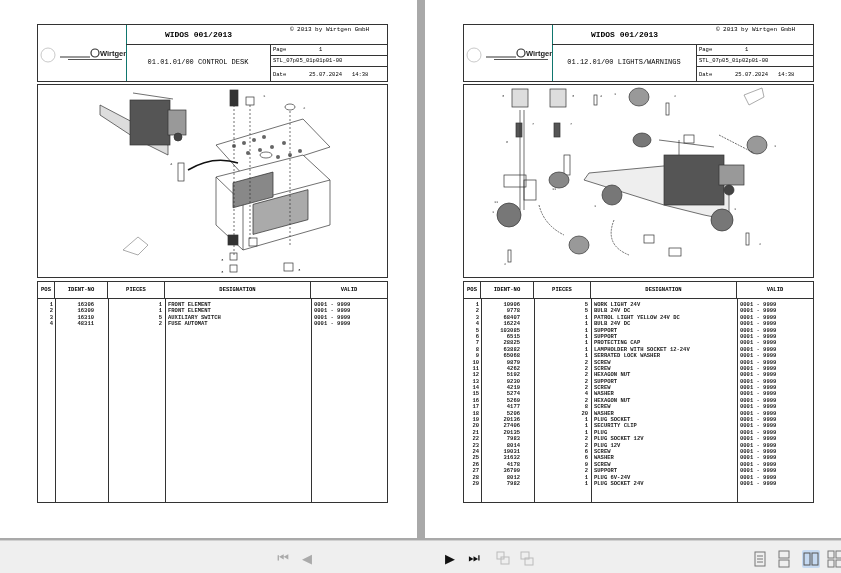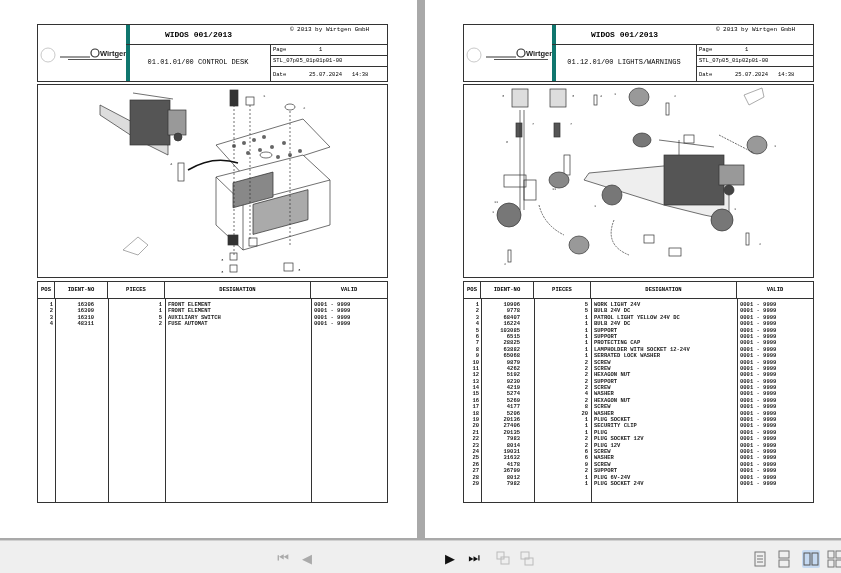"Wirtgen" .hdr .logo { border-right: 4px solid #0f766e -> 1px solid #0f766e }
